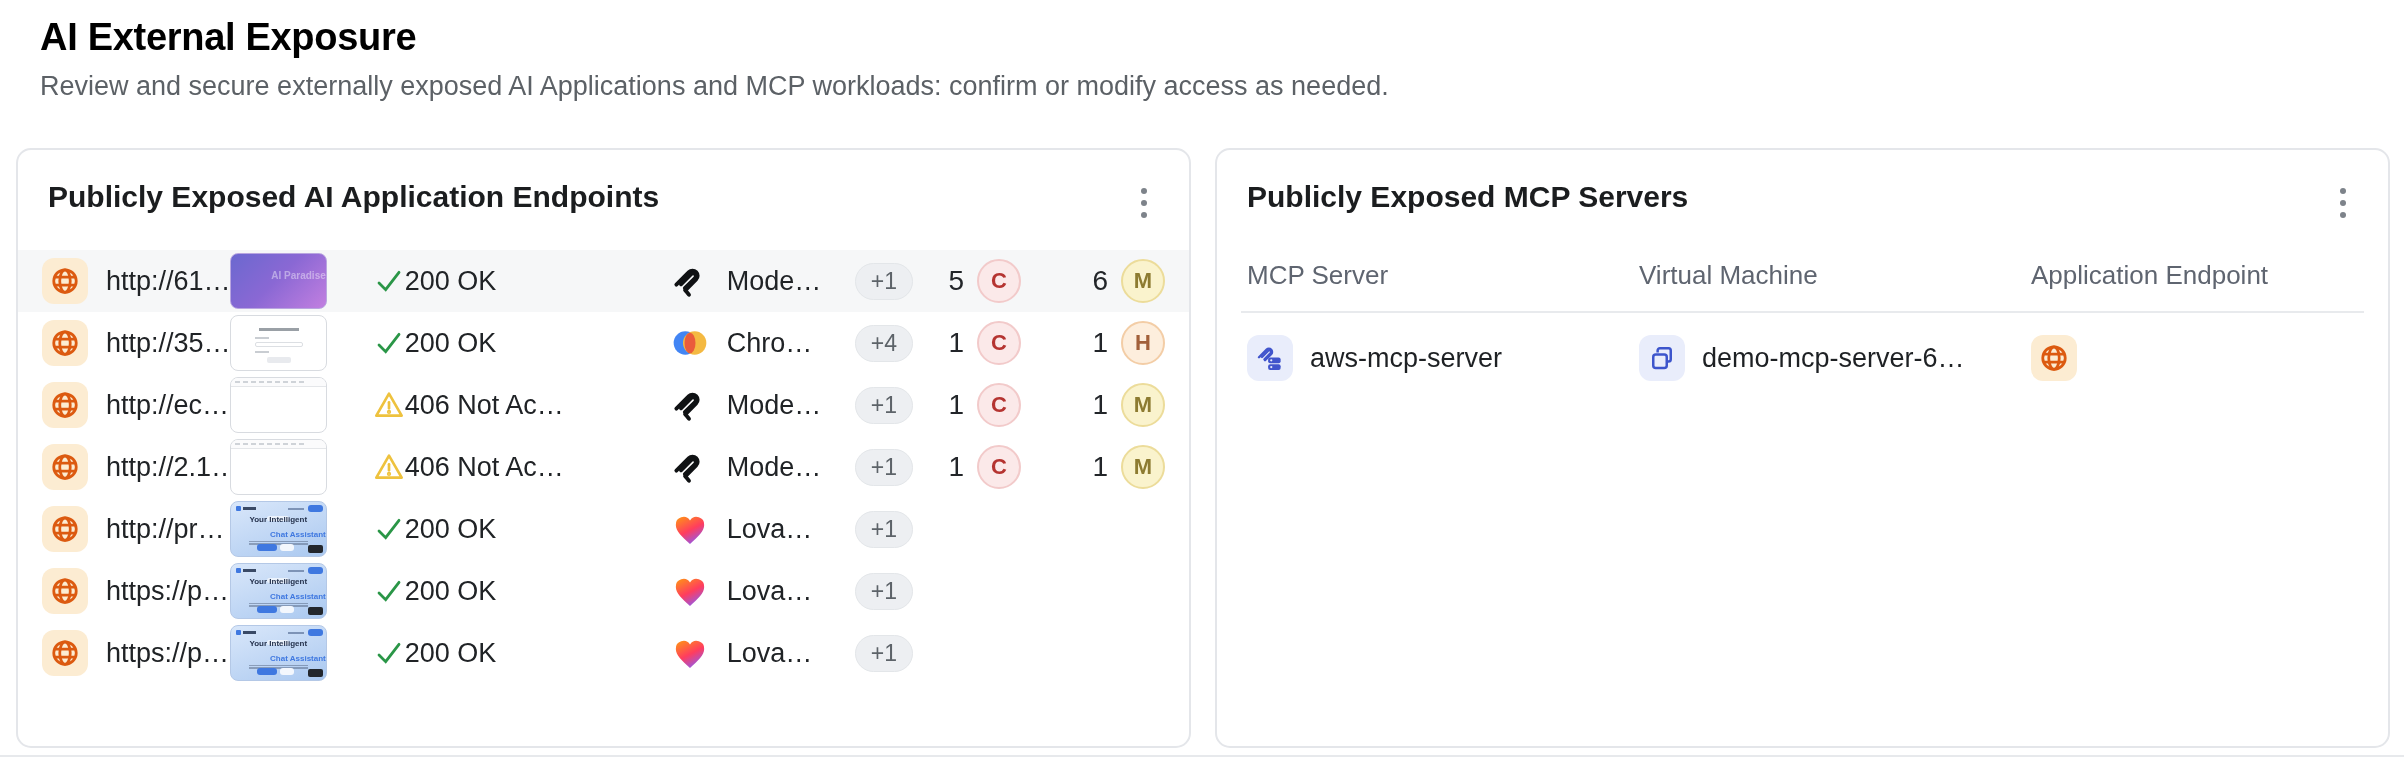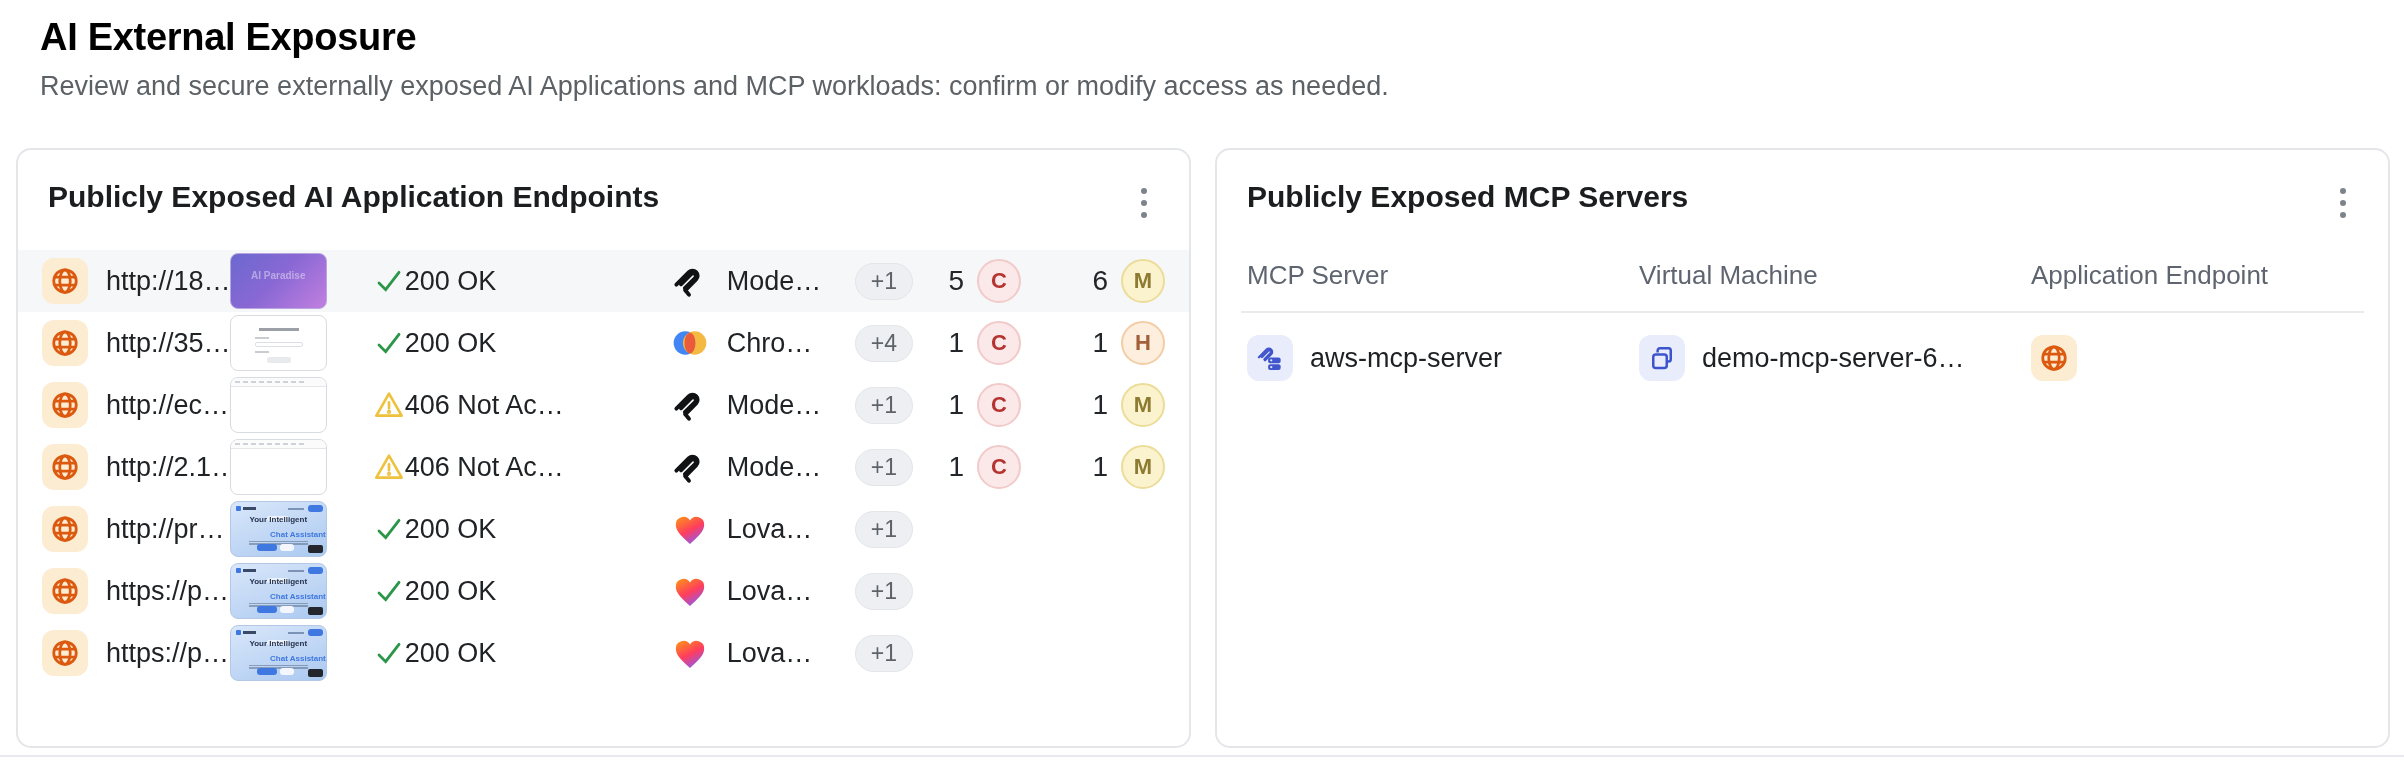"http://18…" div.cell-url { text: http://18 -> http://61 }
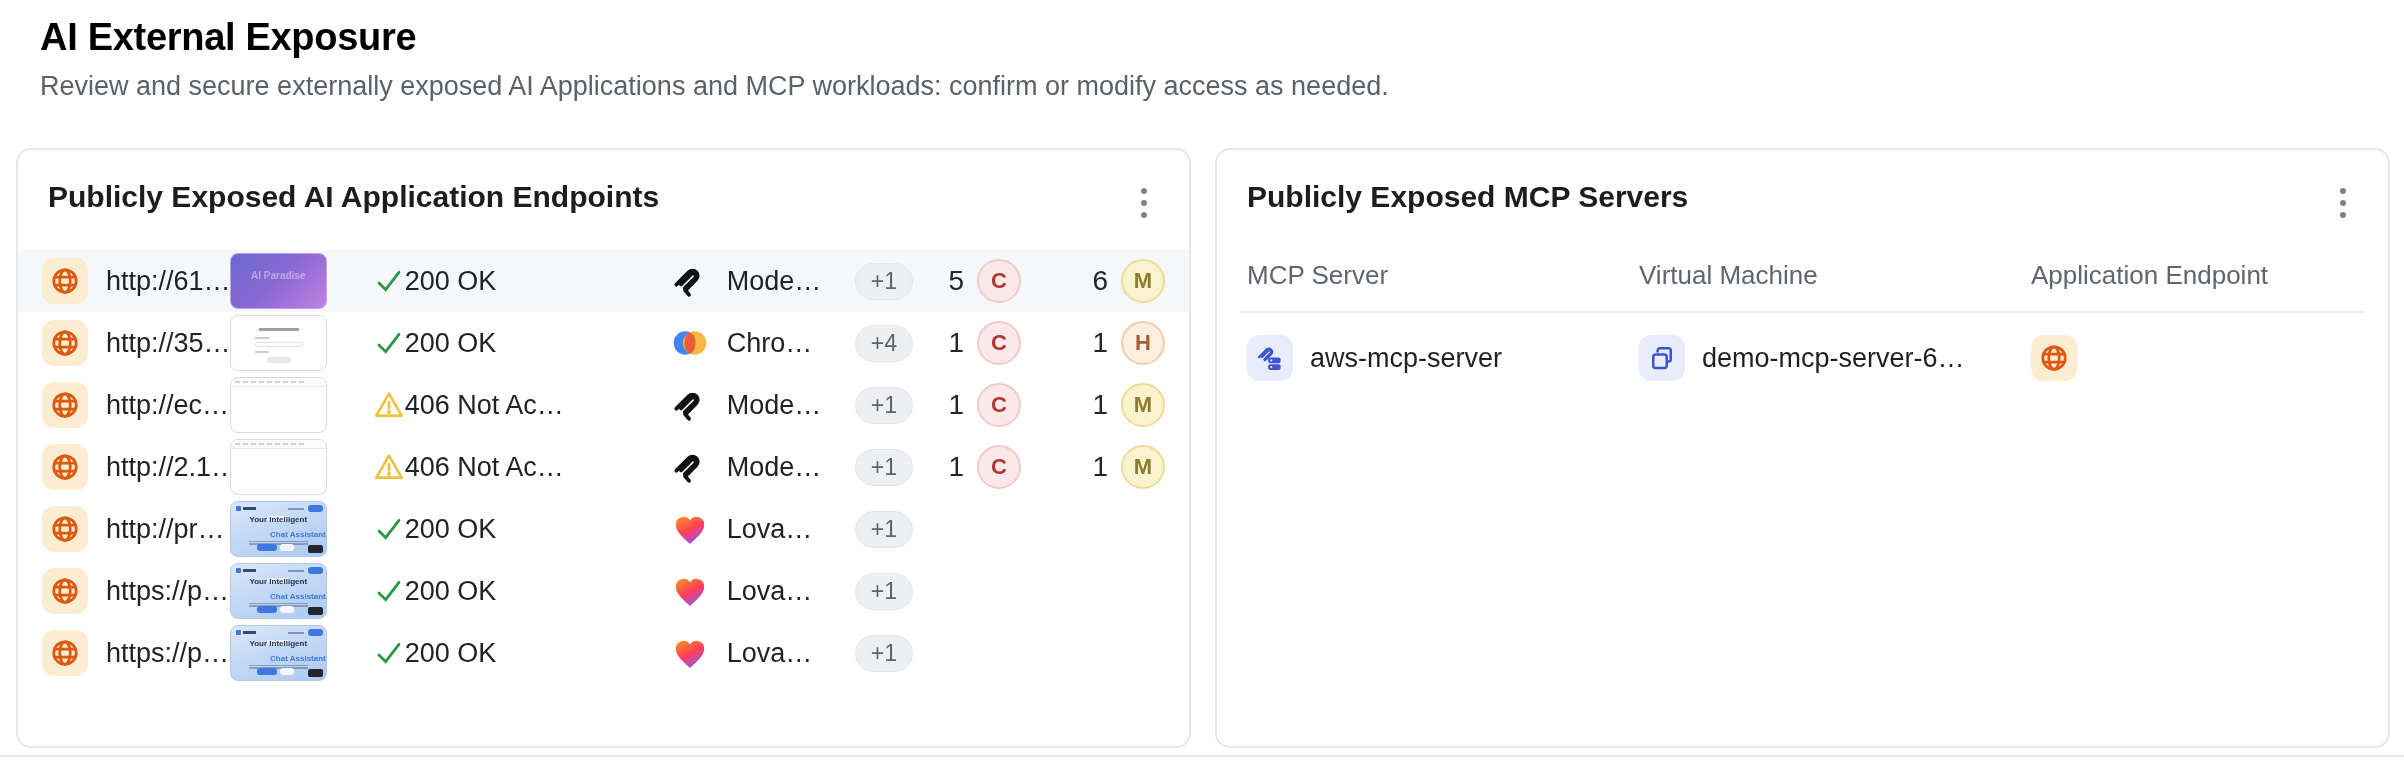"AI Paradise" .thumb.paradise .t-label { text-align: center -> right }
